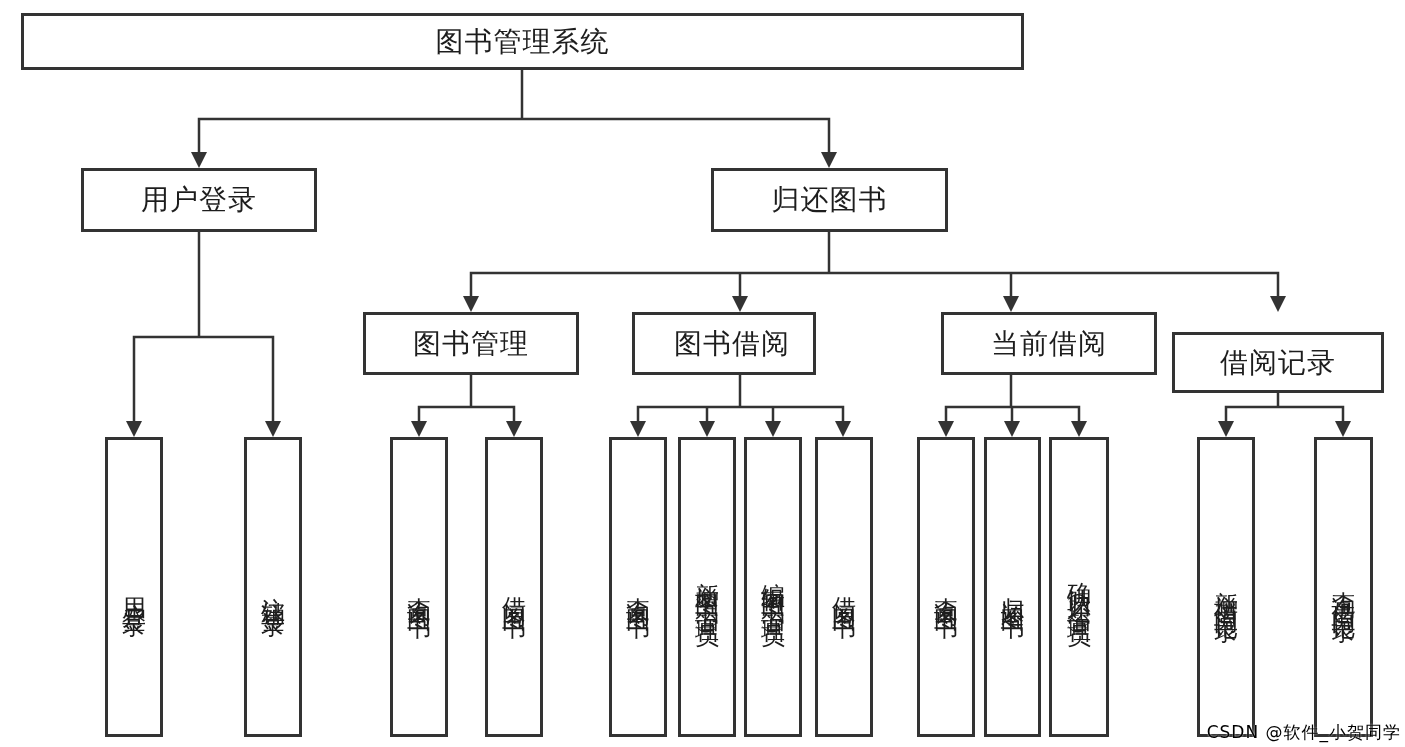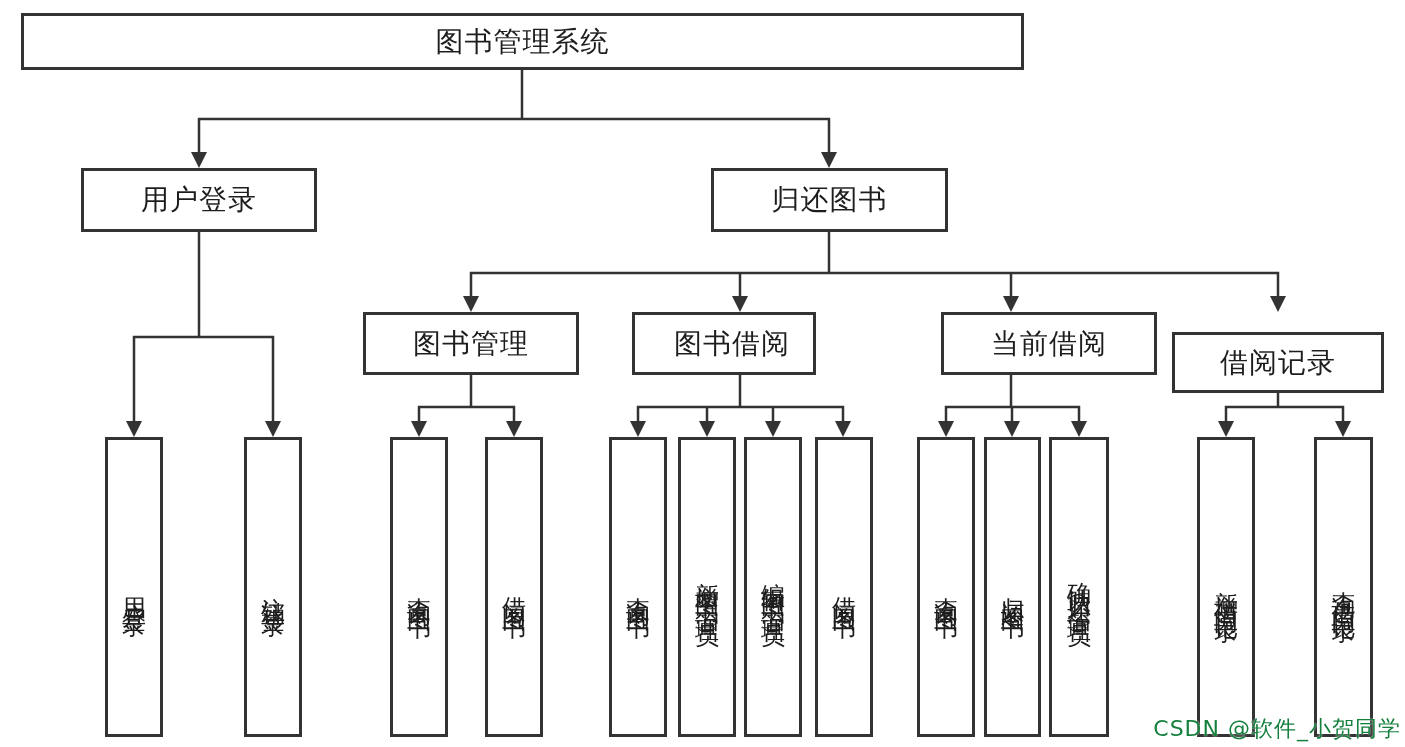"CSDN @软件_小贺同学" .watermark { color: #15803d -> #000000; font-size: 22px -> 17px }
